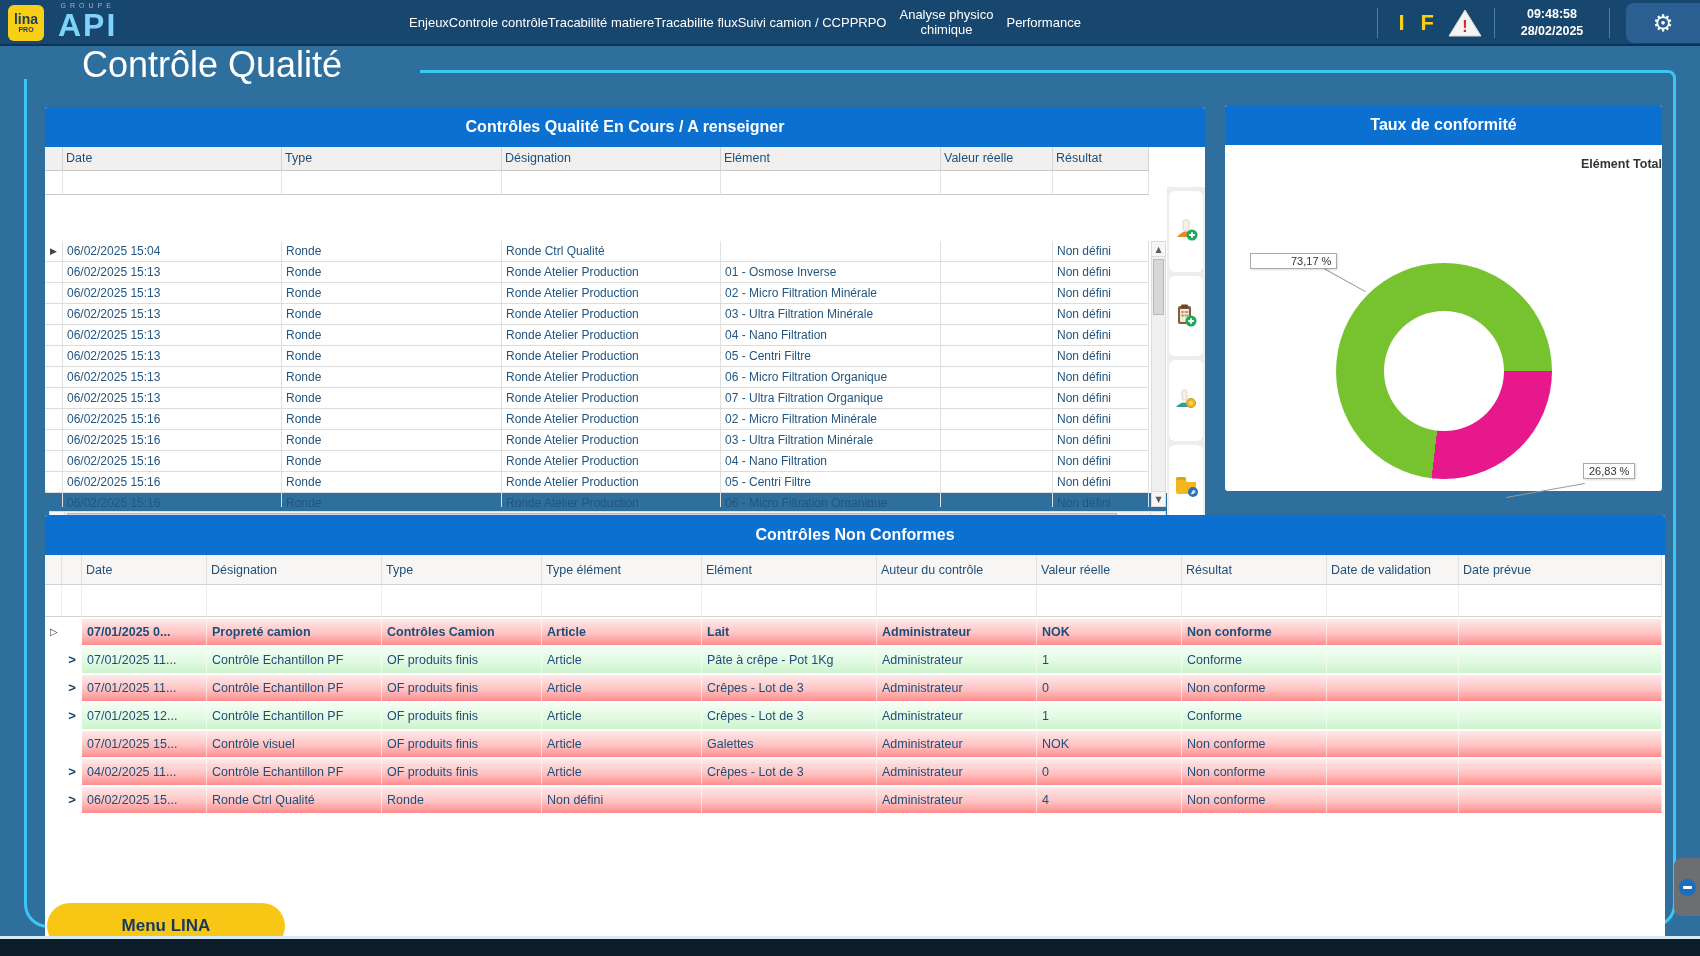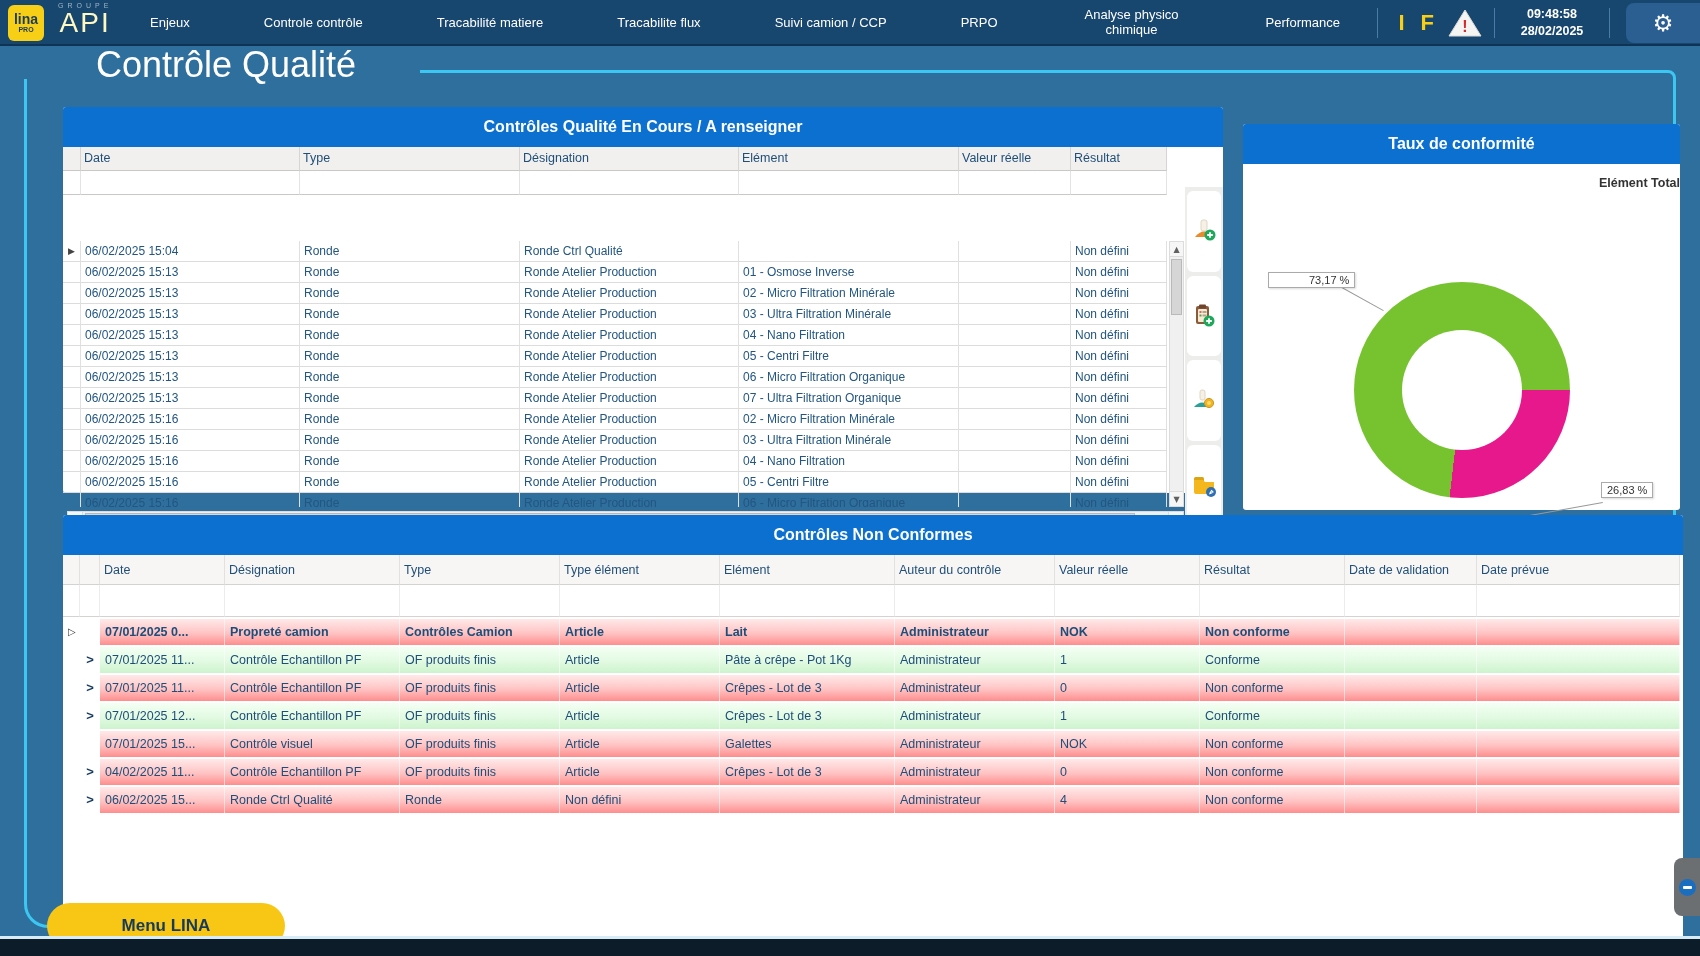"API" .logo-api .api { color: #fef9c3 -> #7dd3fc; font-size: 28px -> 32px; font-weight: normal -> bold }
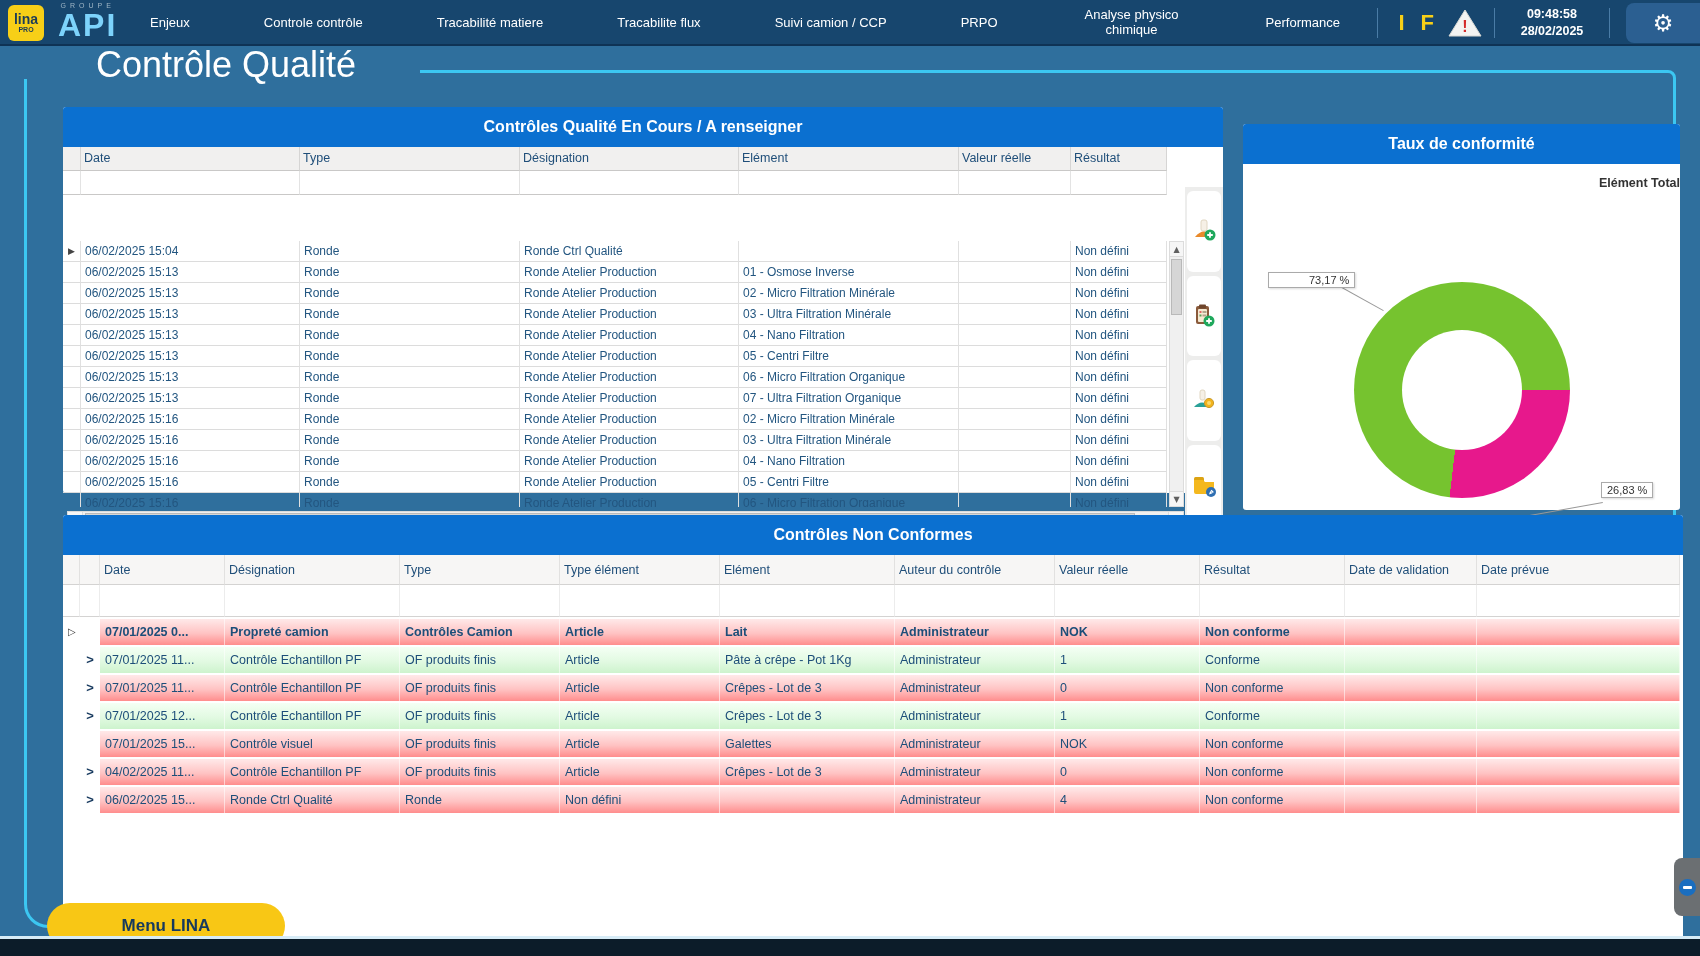"Enjeux" .nav-items { justify-content: space-between -> center }
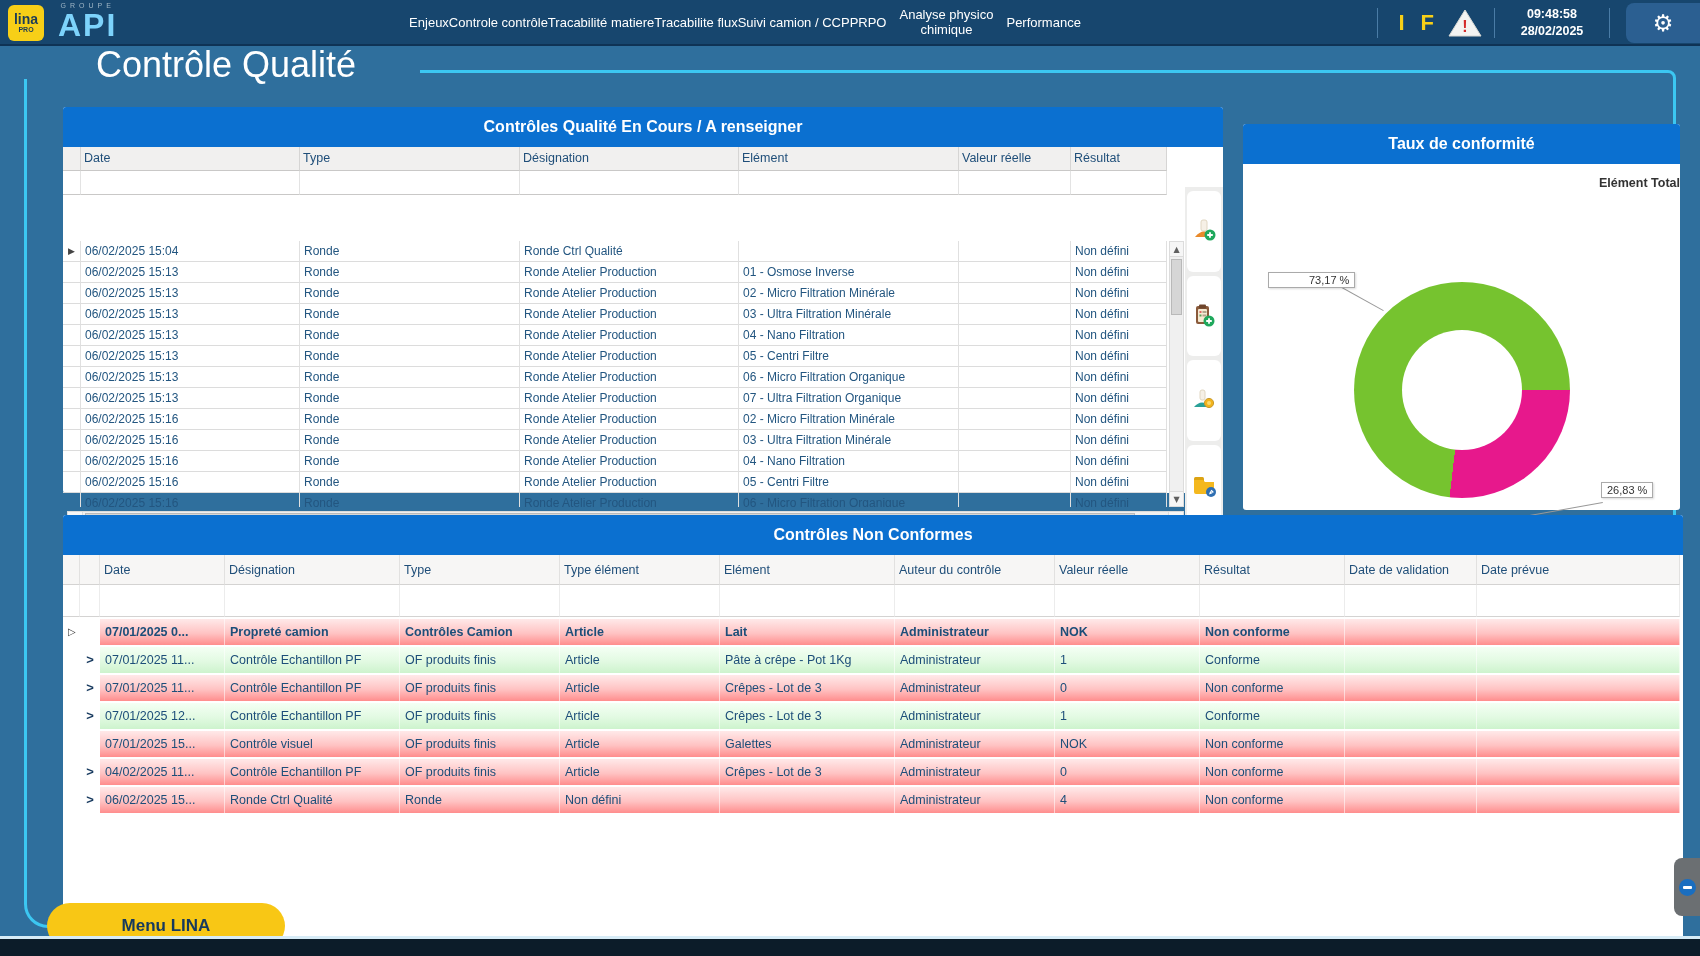"Contrôle Qualité" .page-title { left: 96px -> 82px }
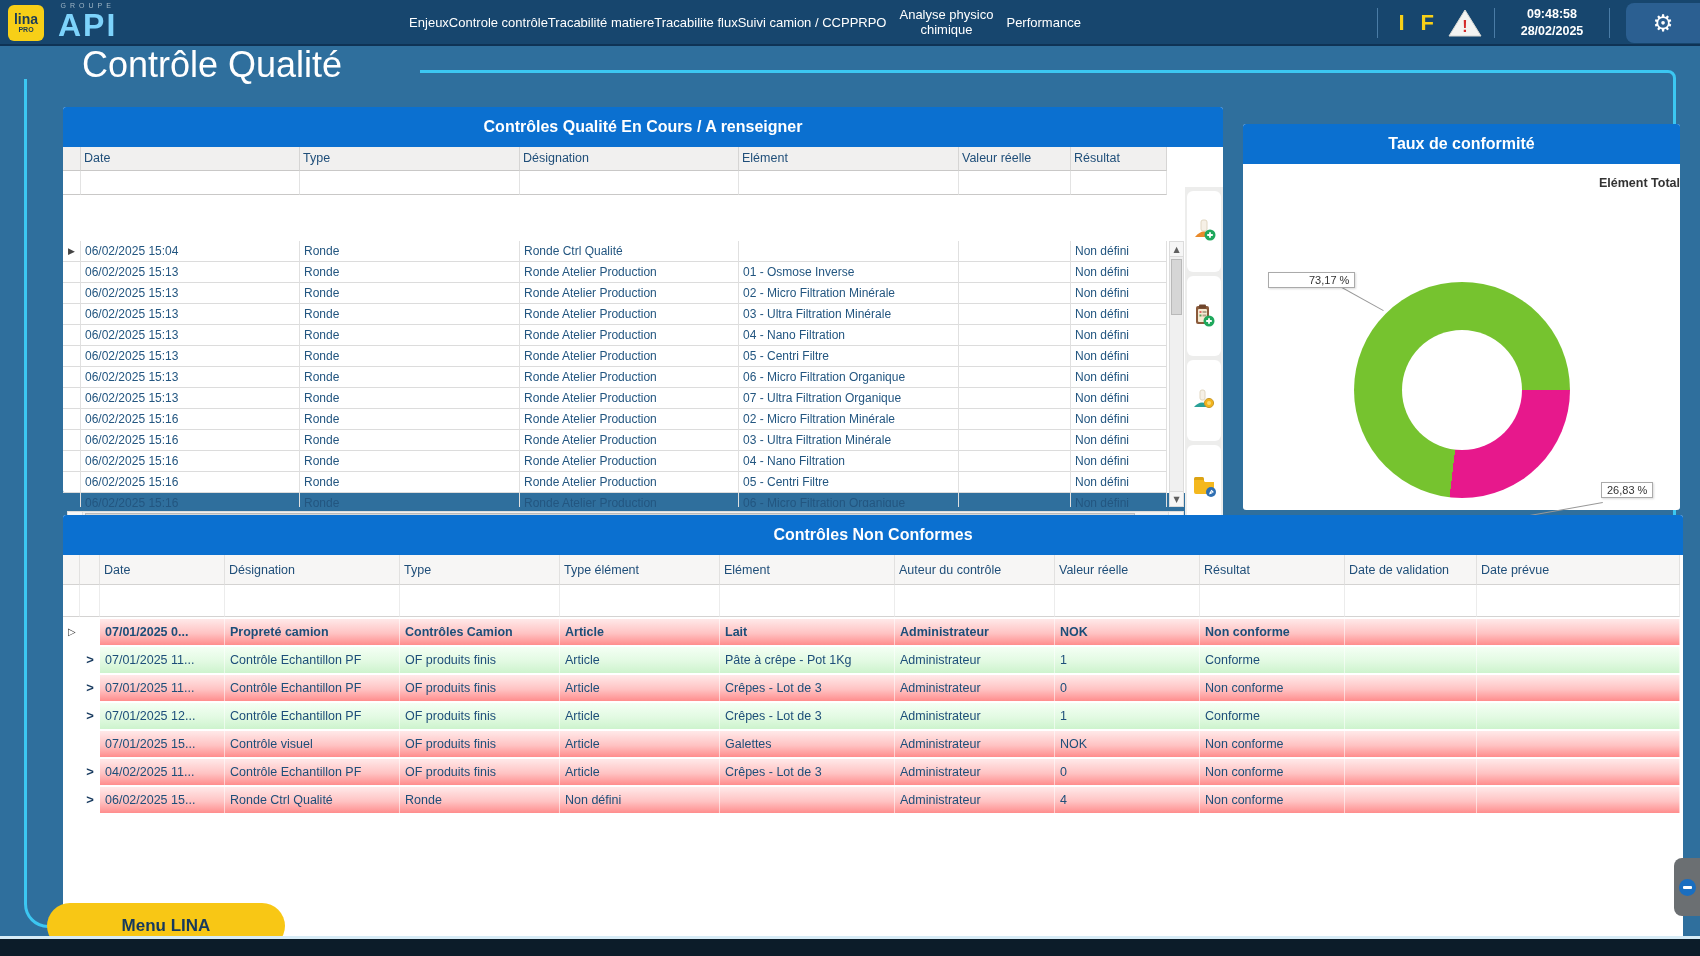"Contrôles Qualité En Cours /" .panel { margin-left: 18px -> none }
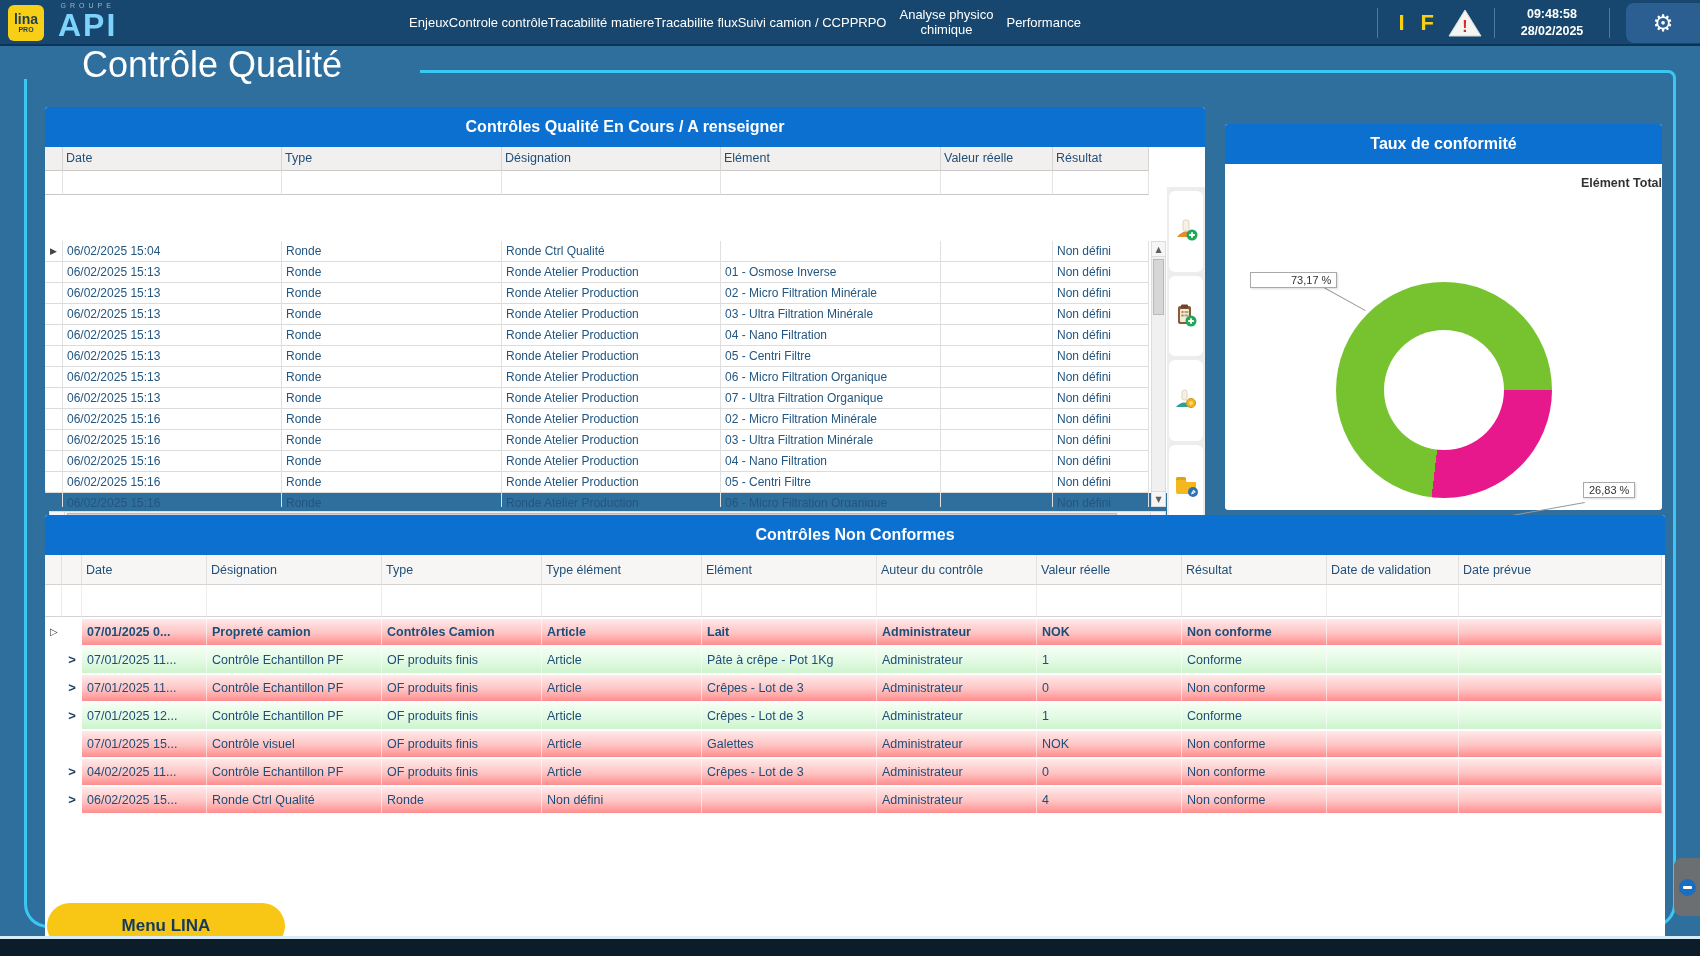"Taux de conformité" #panel-chart { top: 124px -> 105px }
